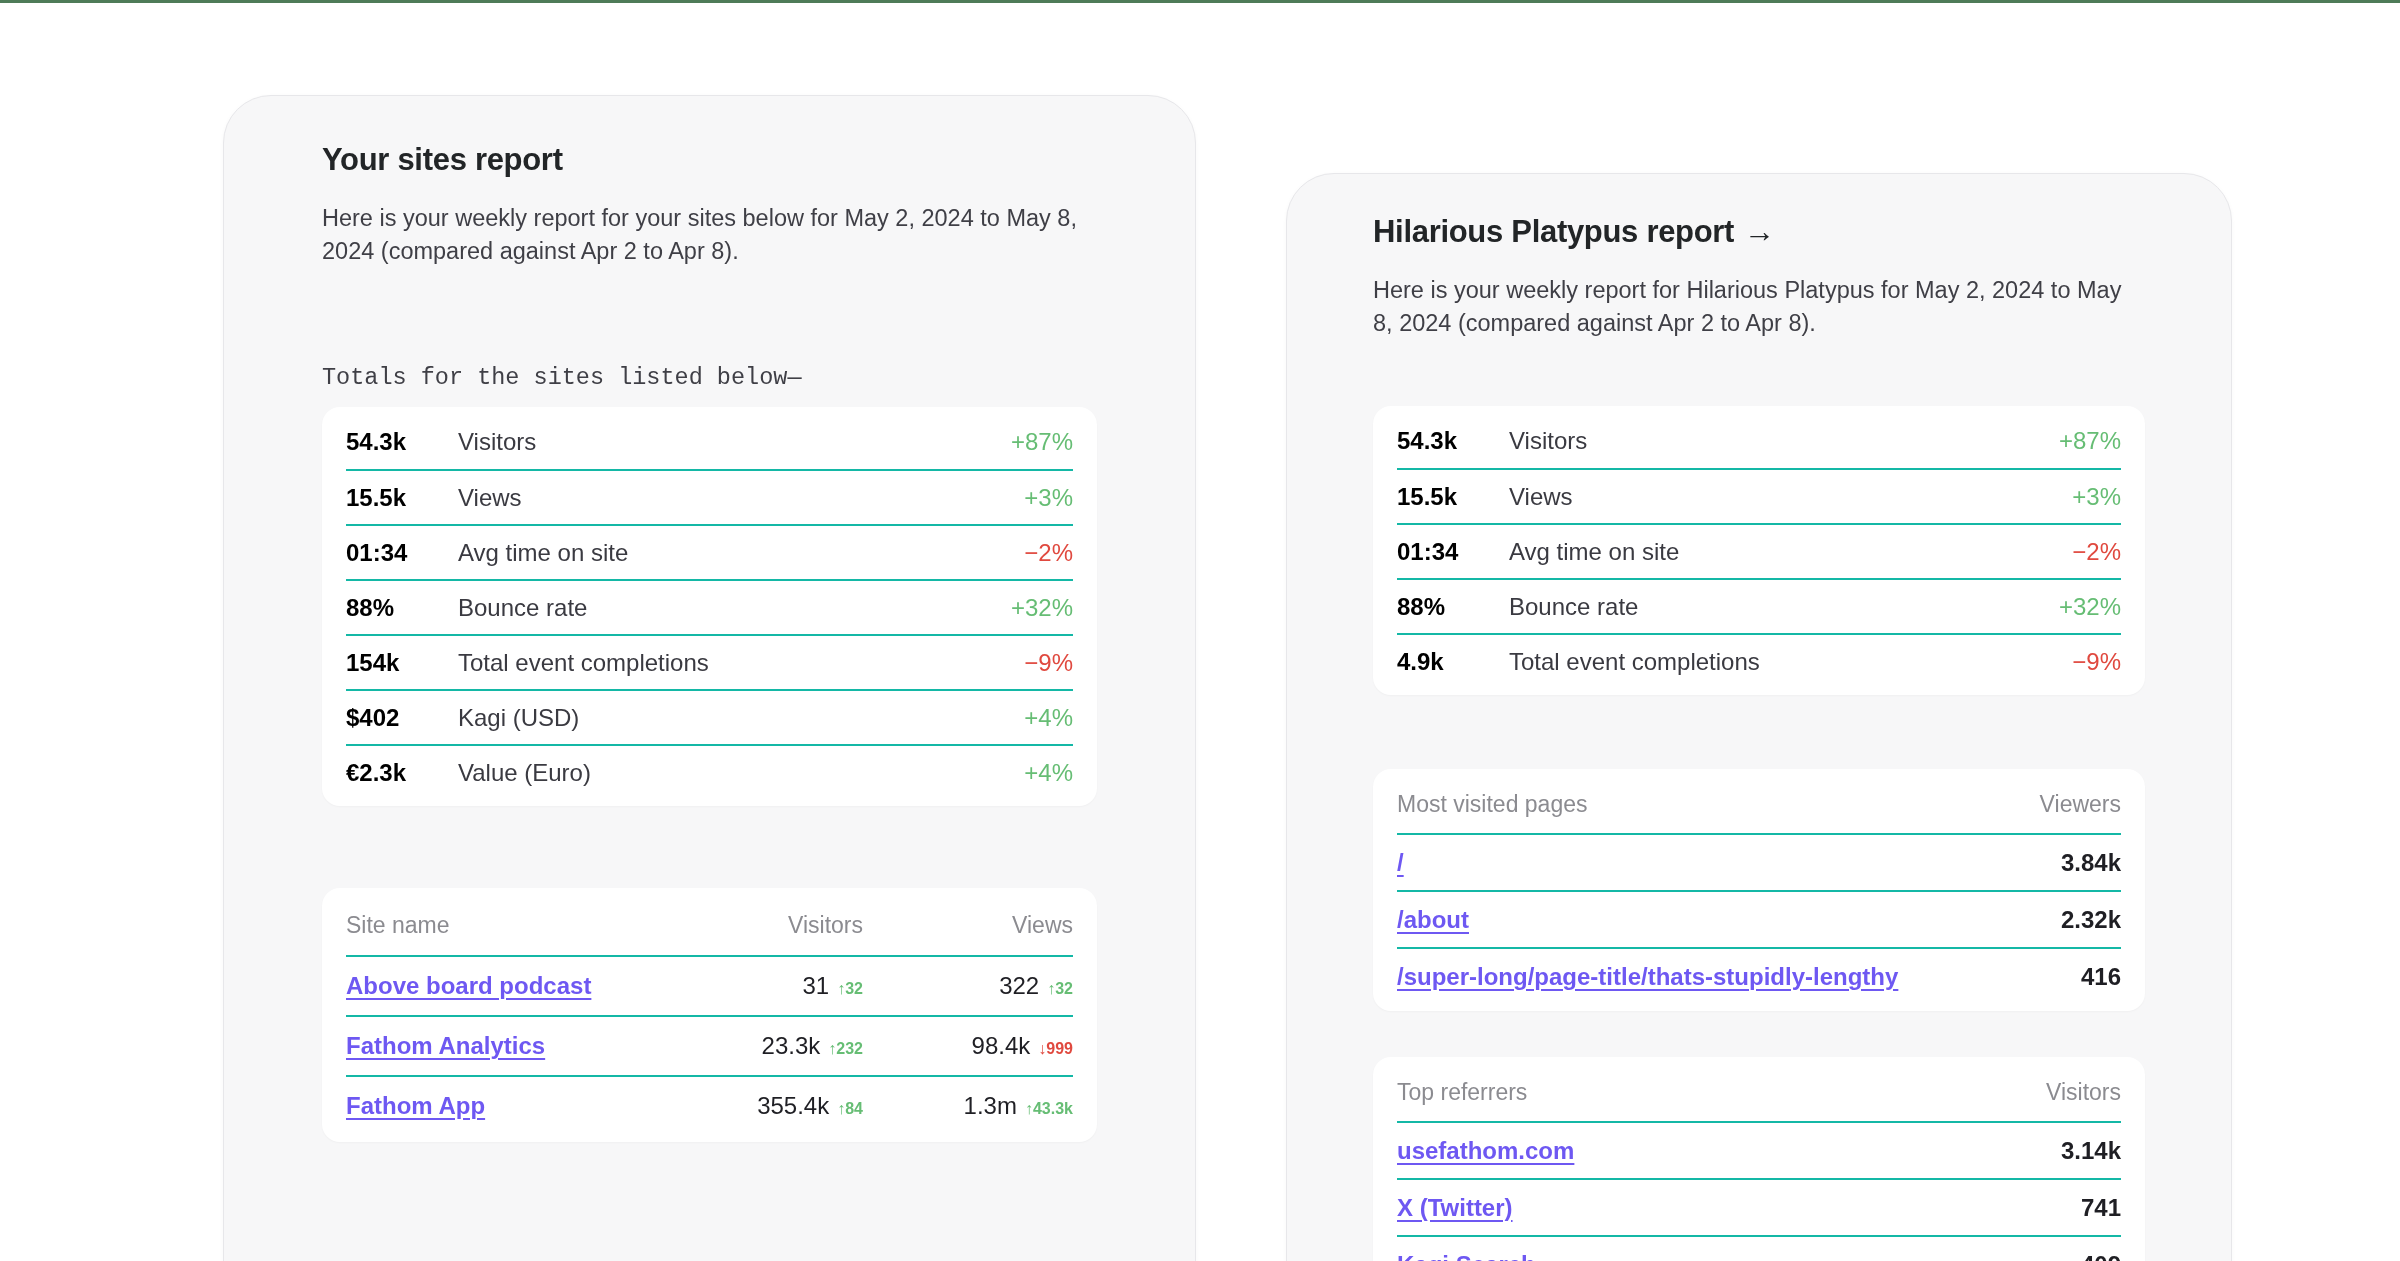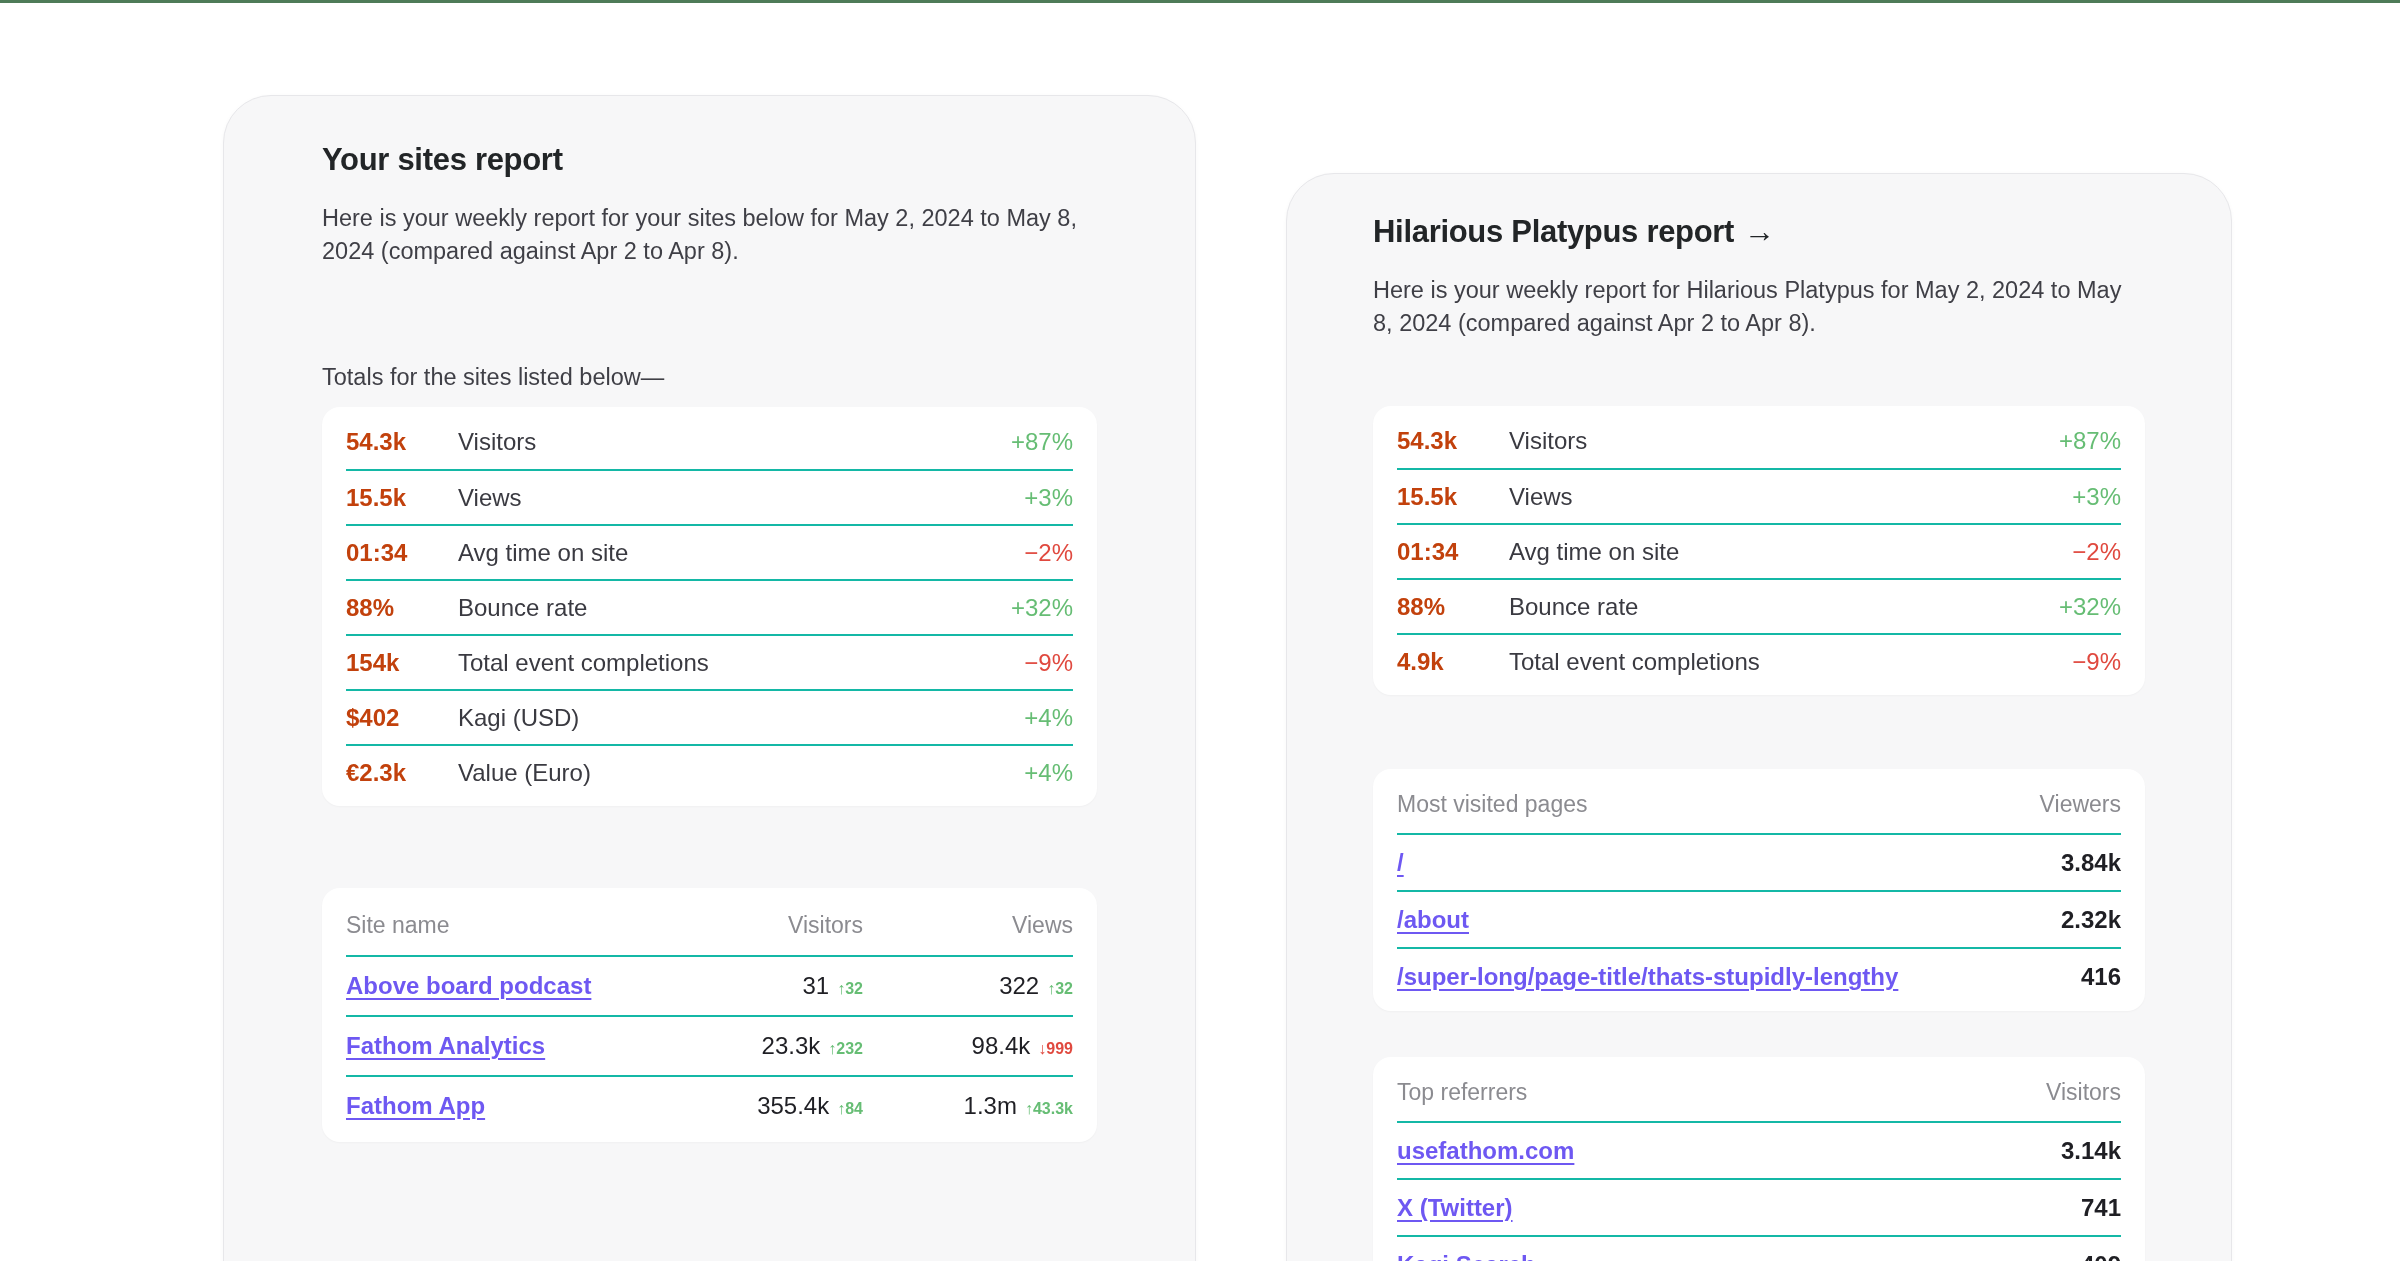"Totals for the sites listed" .totals-heading { font-family: none -> Liberation Mono, monospace }
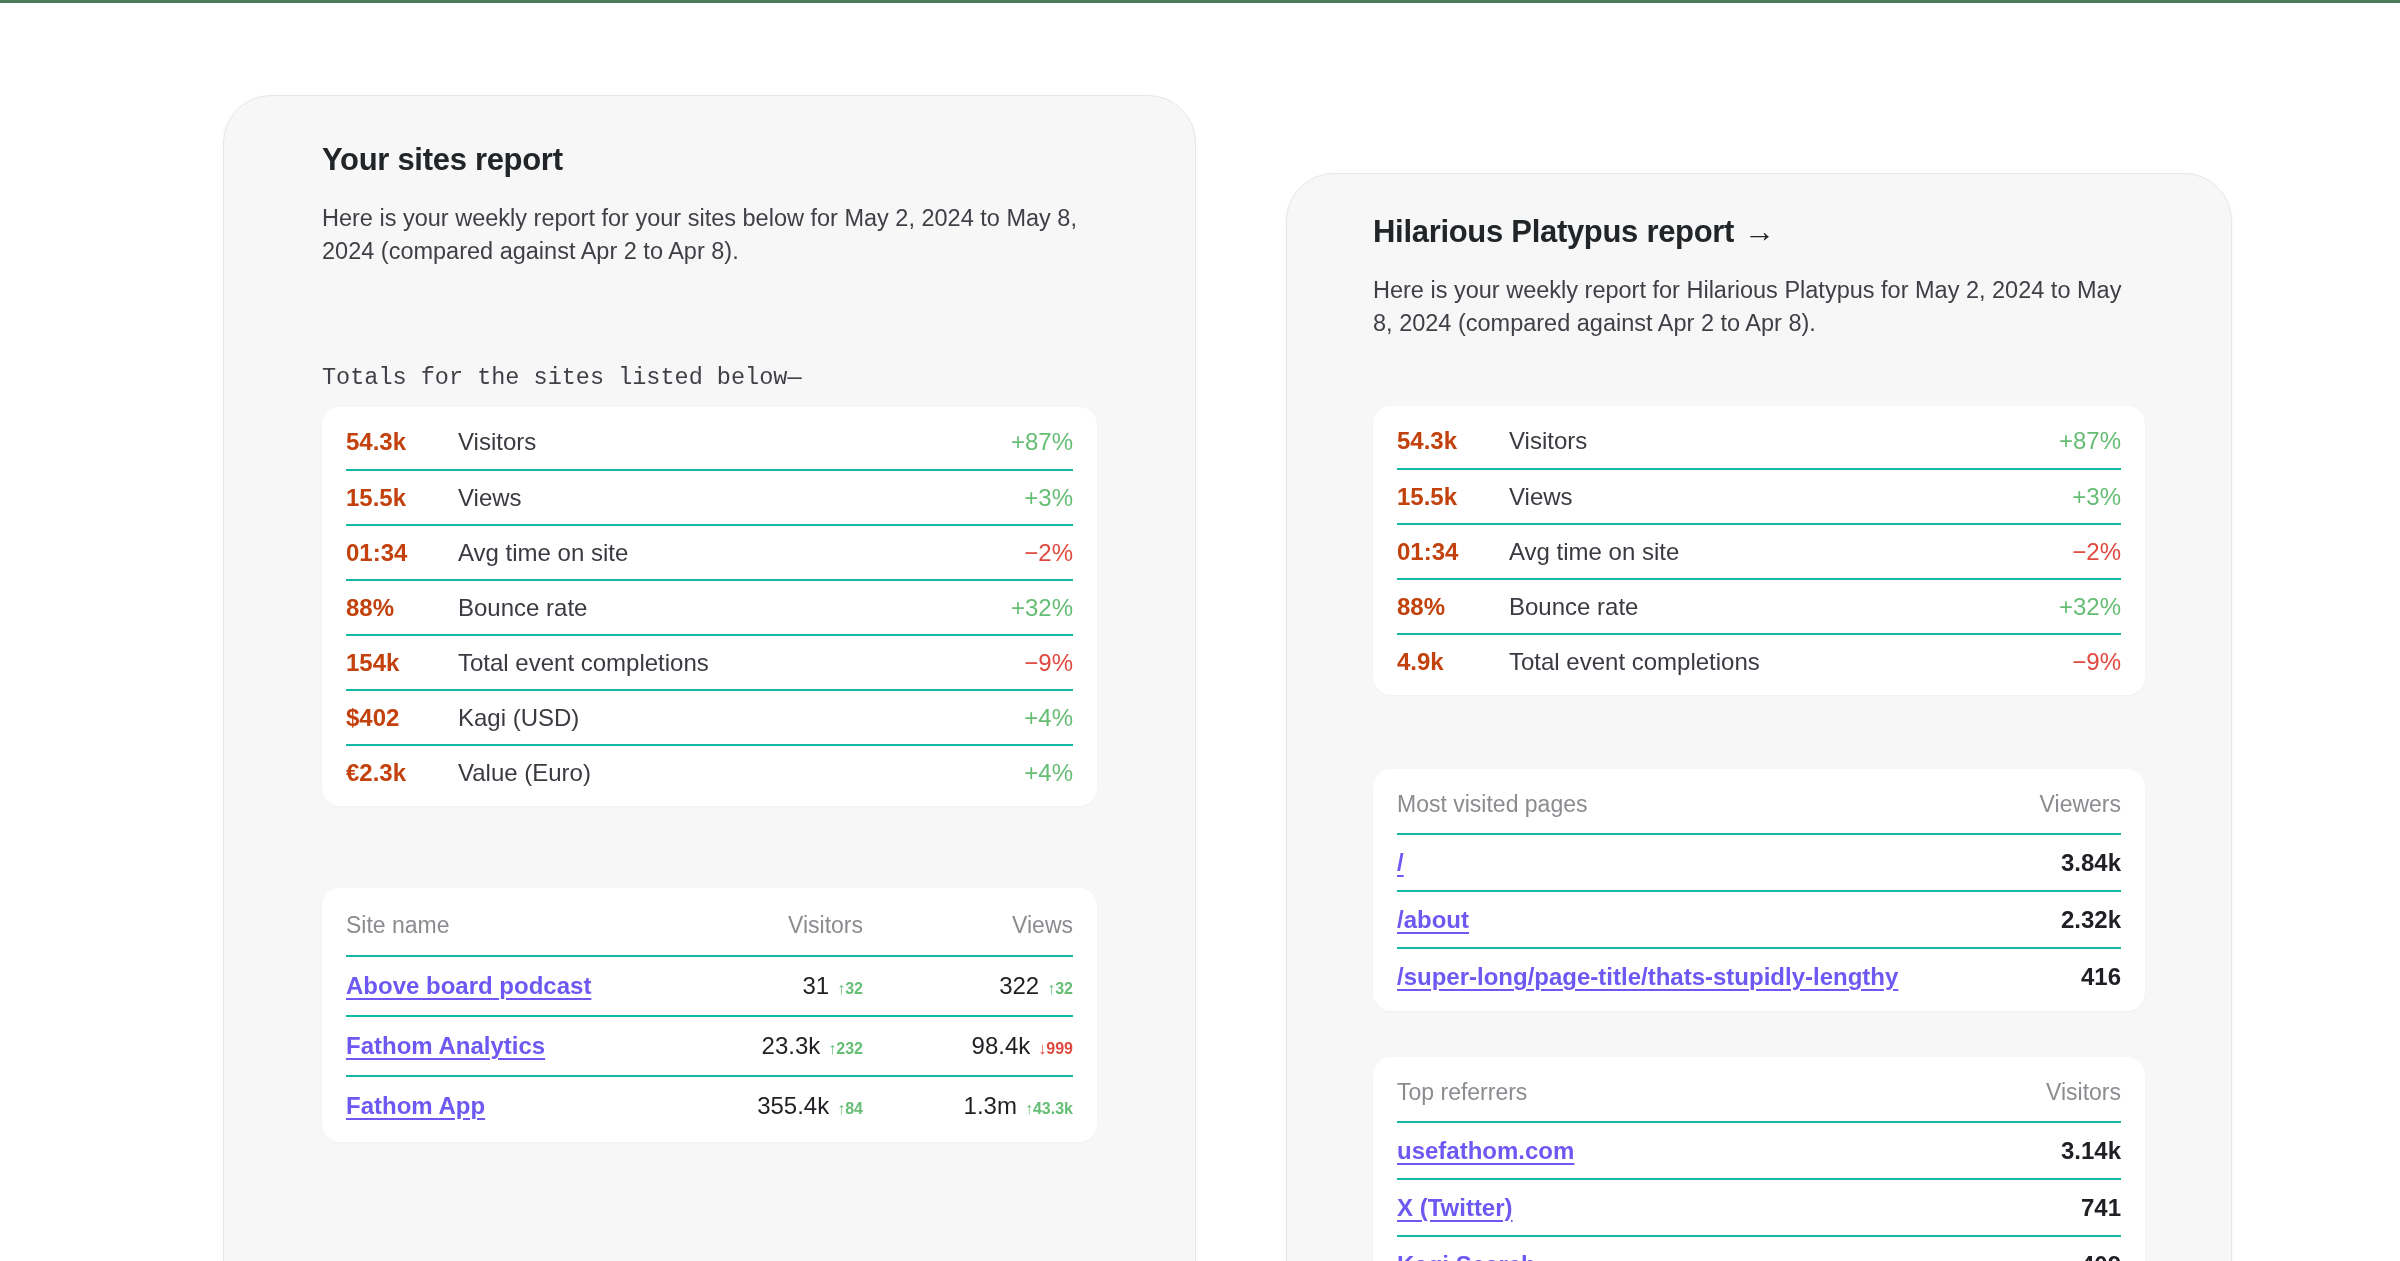"54.3k" .tval { color: #c2410c -> #000000 }
